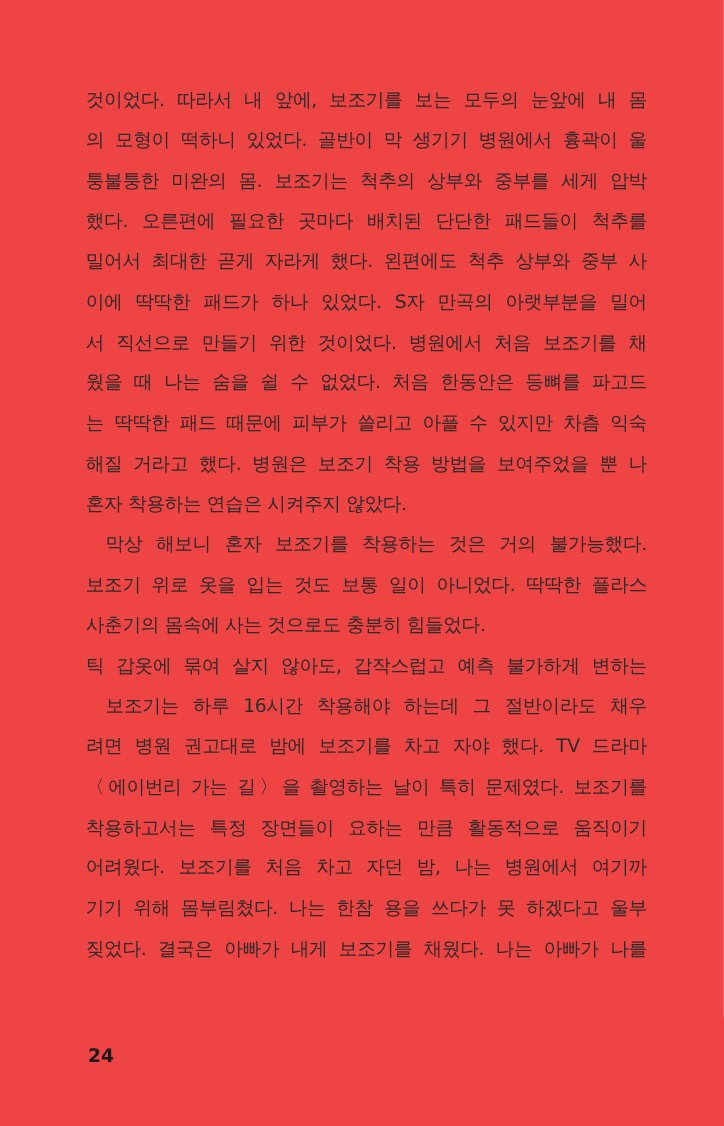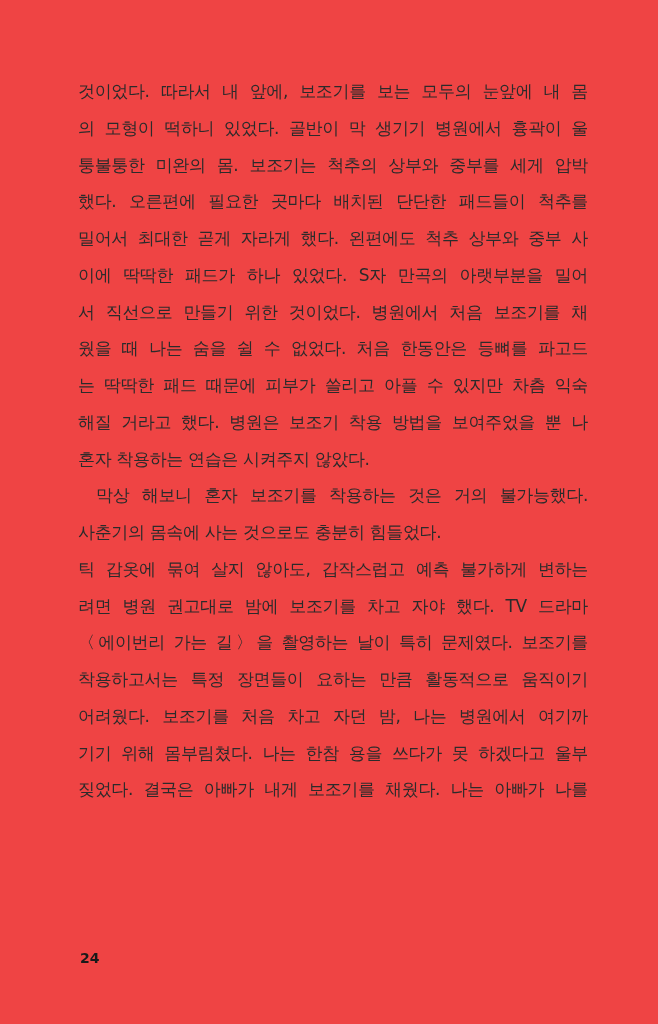"보조기 위로 옷을 입는 것도" span.line { html: none -> <span>보조기 위로 옷을 입는 것도 보통 일이 아니었다. 딱딱한 플라스</span> }
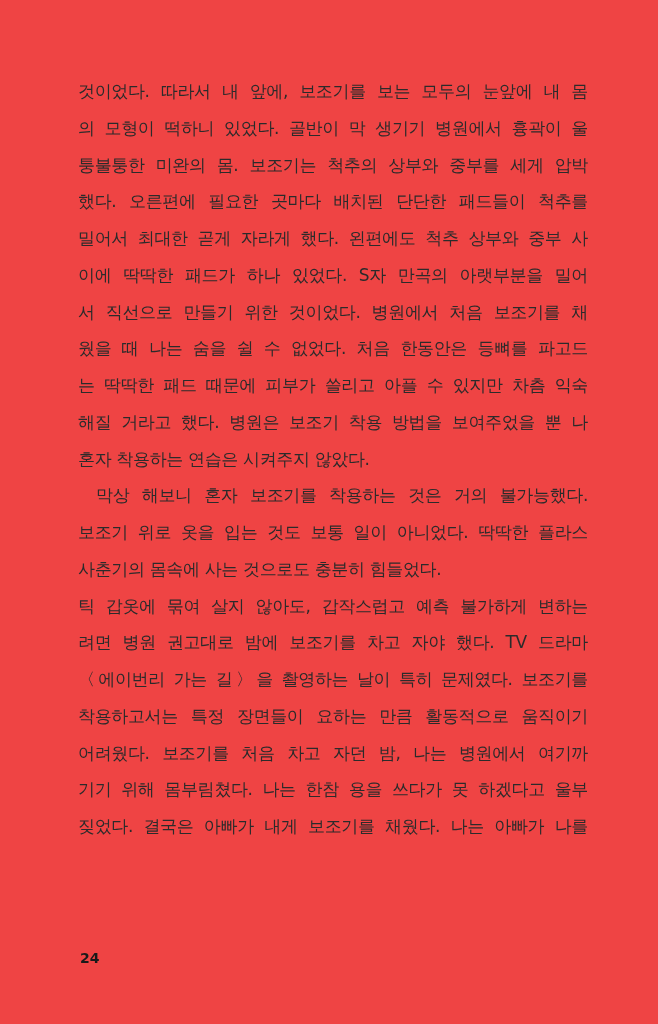"보조기는 하루 16시간 착용해야 하는데" span.line { html: none -> <span>보조기는 하루 16시간 착용해야 하는데 그 절반이라도 채우</span> }
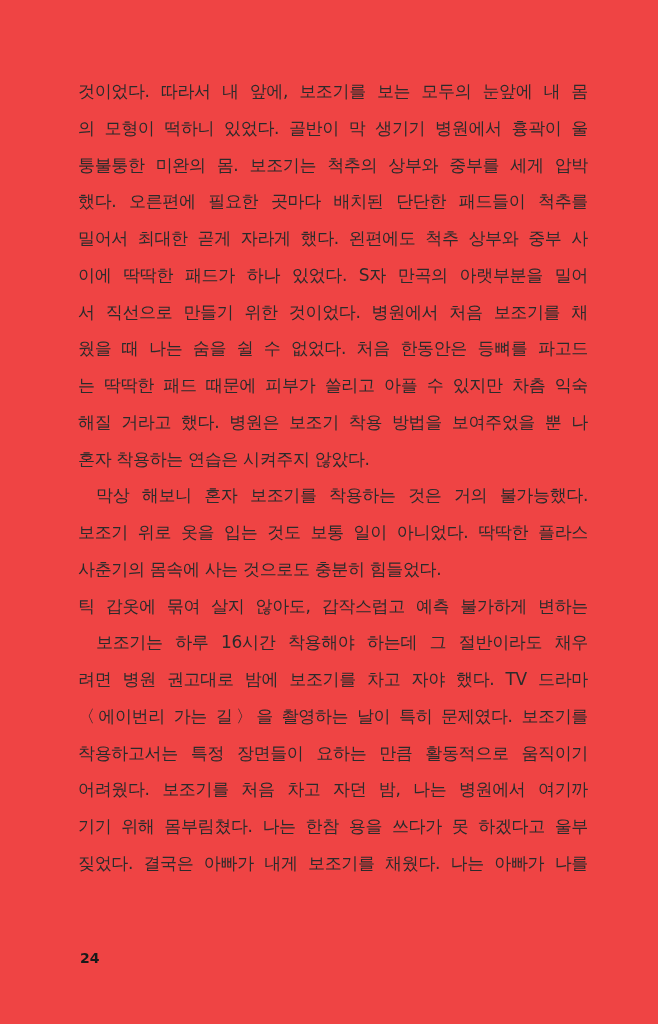"24" .page-number { font-size: 14px -> 17px }
